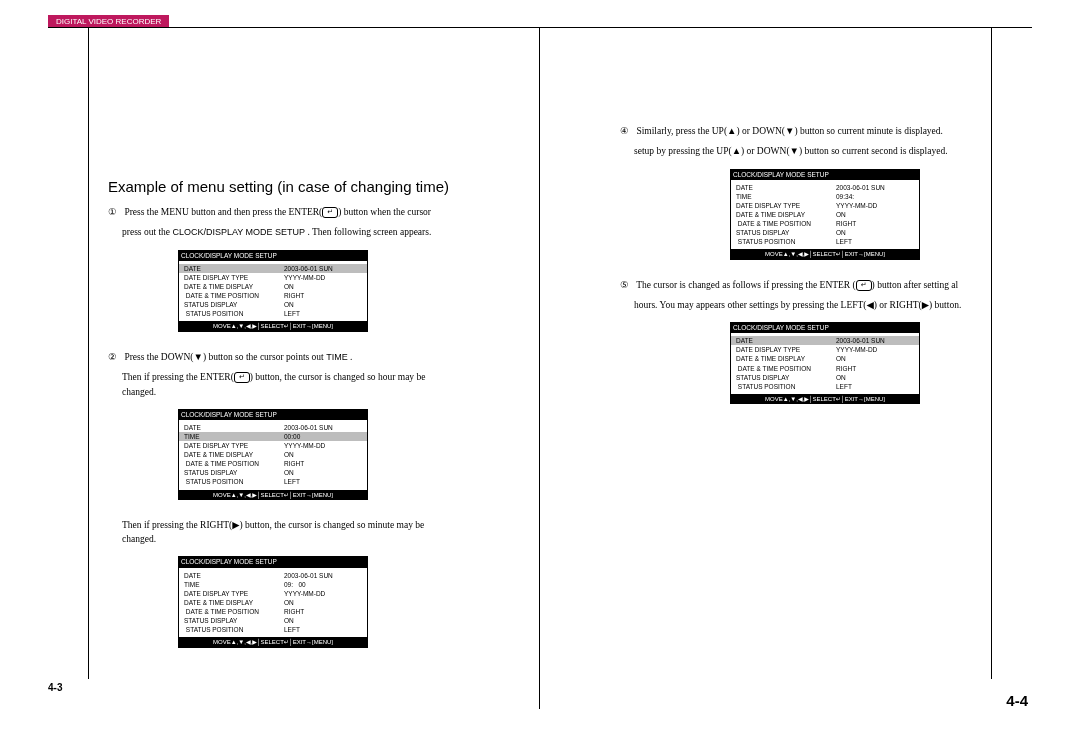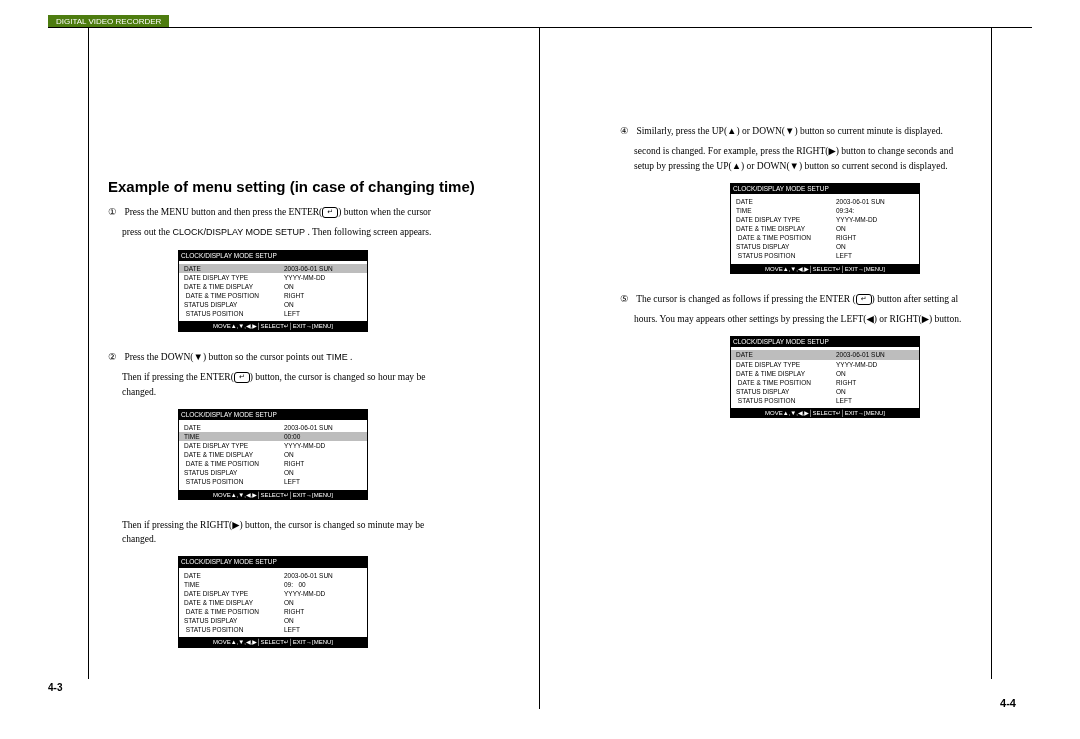"DIGITAL VIDEO RECORDER" .header-bar { background: #4d7c0f -> #be185d }
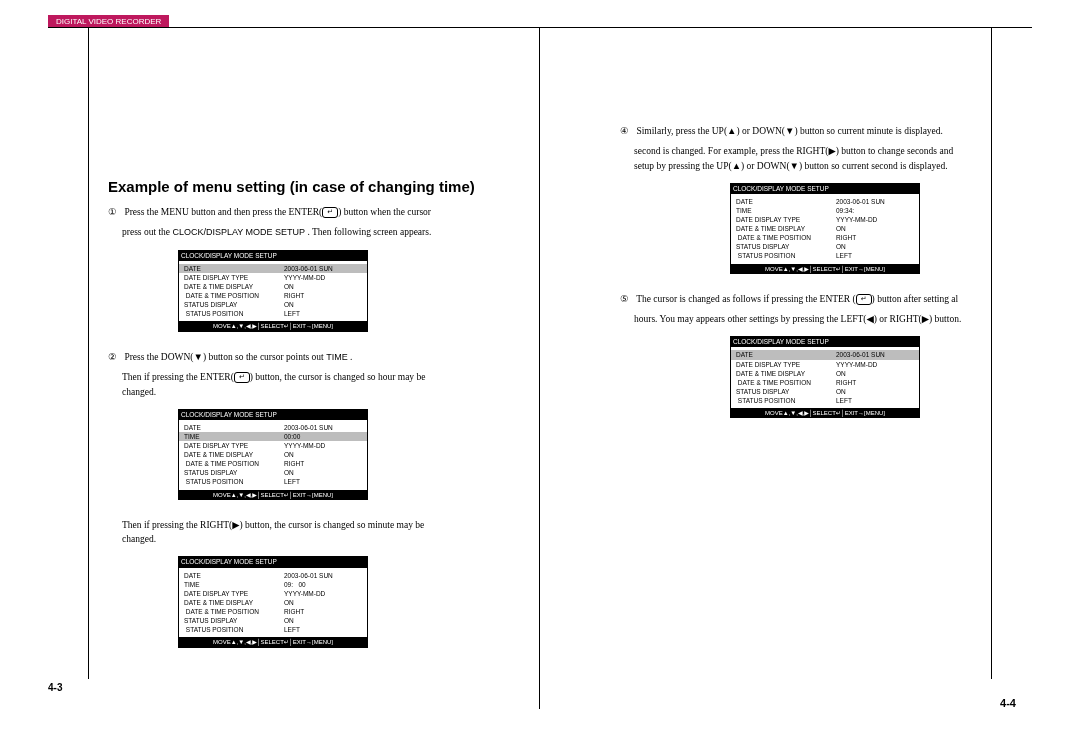"second is changed. For example," div.step-cont { html: <div>second is changed. For example, press the RIGHT(▶) button to change seconds and</div> -> none }
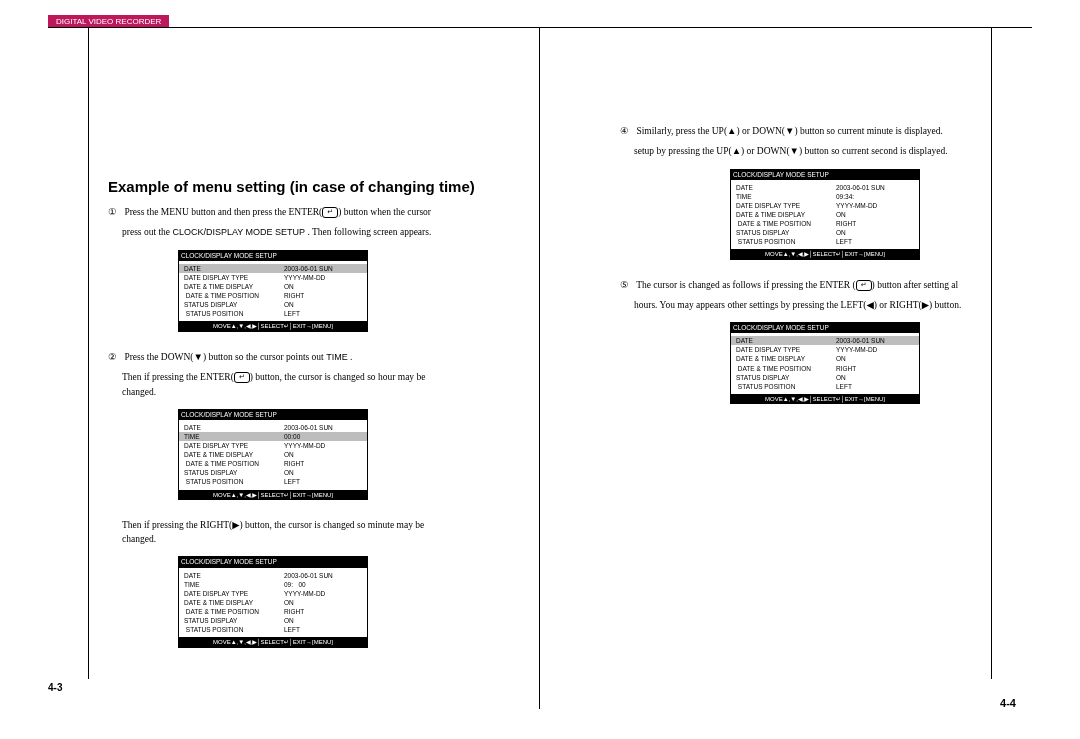"Example of menu setting (in" h1.section-title { font-weight: bold -> normal }
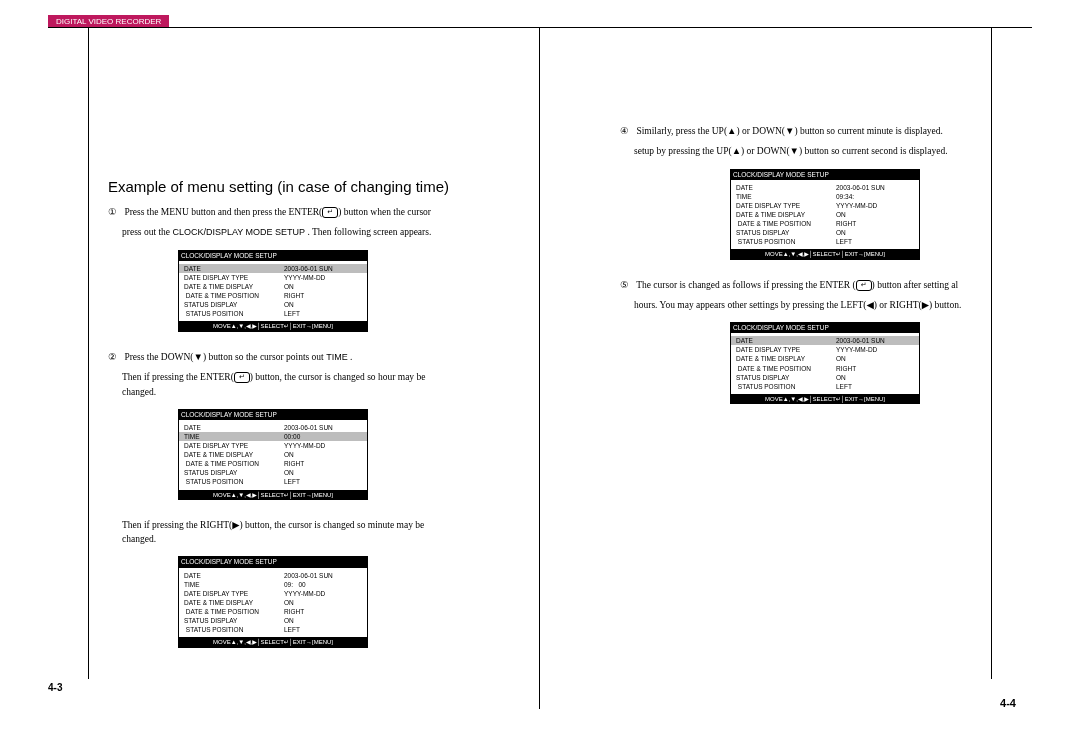"4-4" .pagenum-right { font-size: 11px -> 15px; right: 16px -> 4px }
